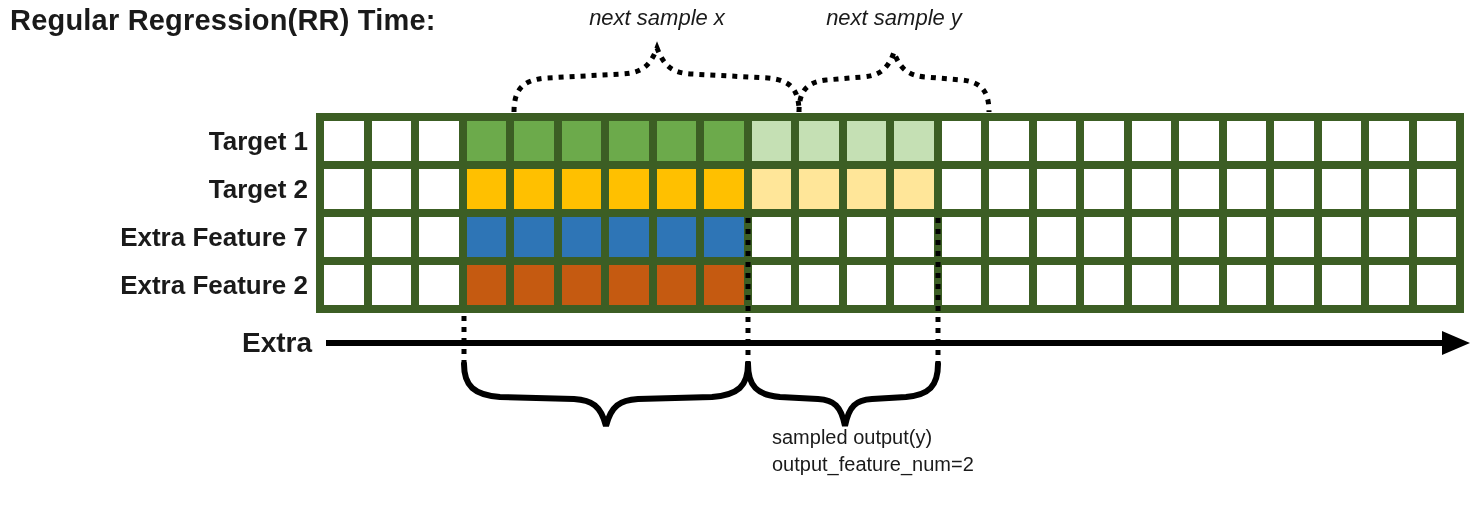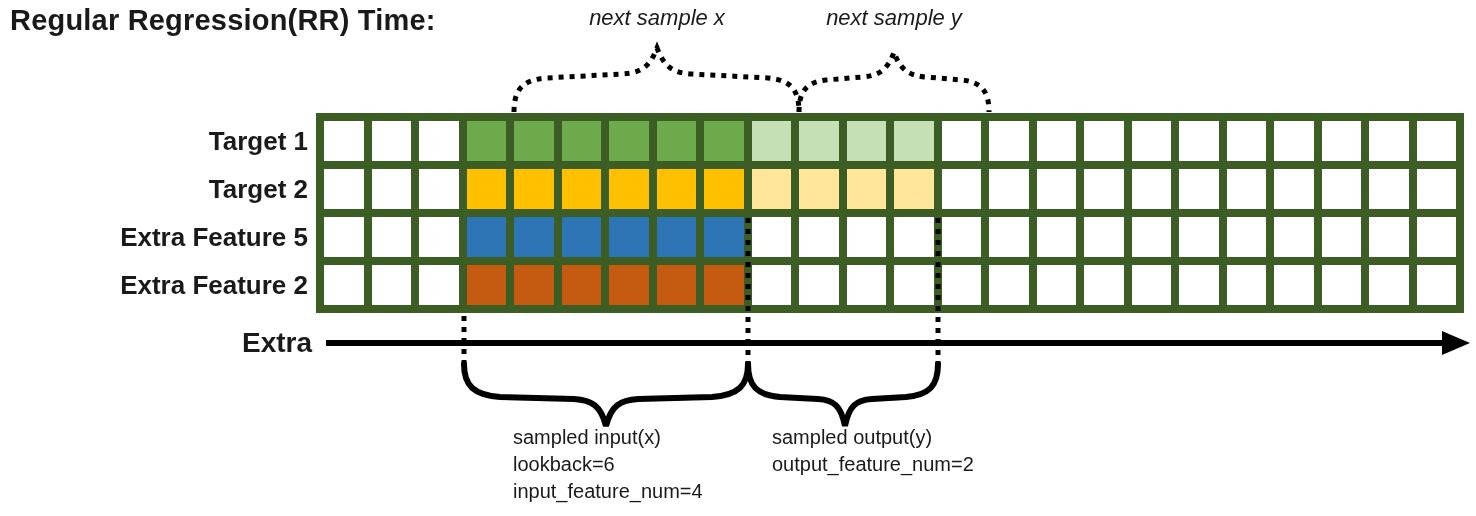"Extra Feature 5" div.row-label { text: 5 -> 7 }
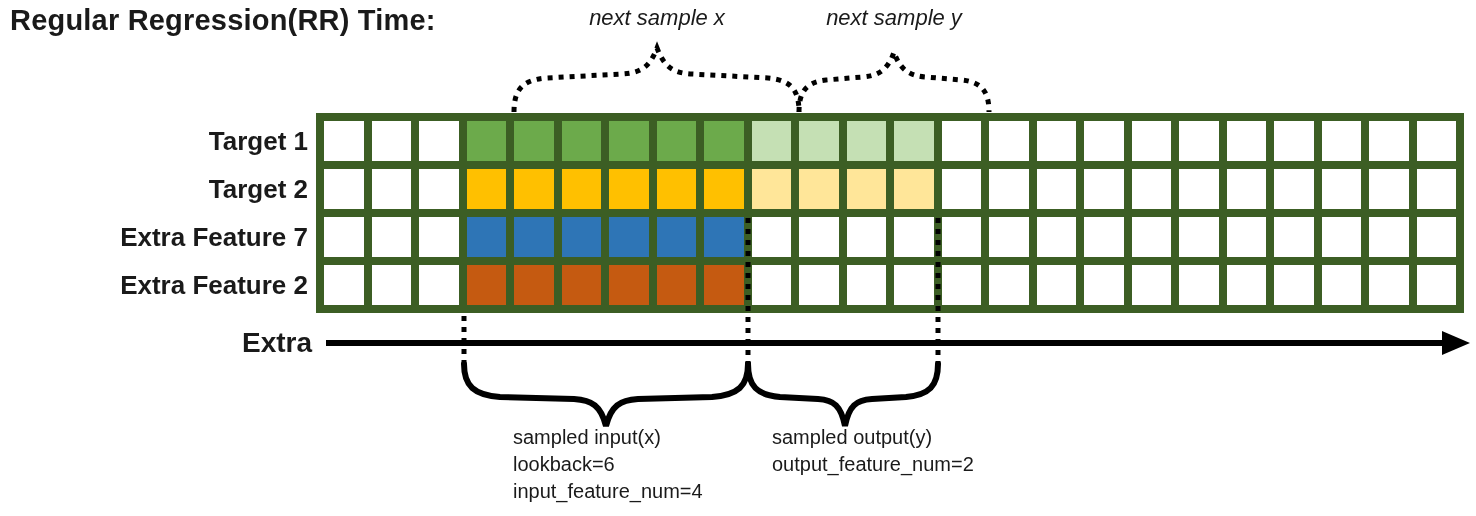"sampled input(x)" div.annot-block { html: <div> <div>sampled input(x)</div> <div>lookback=6</div> <div>input_feature_num=4</div> </div> -> none }
